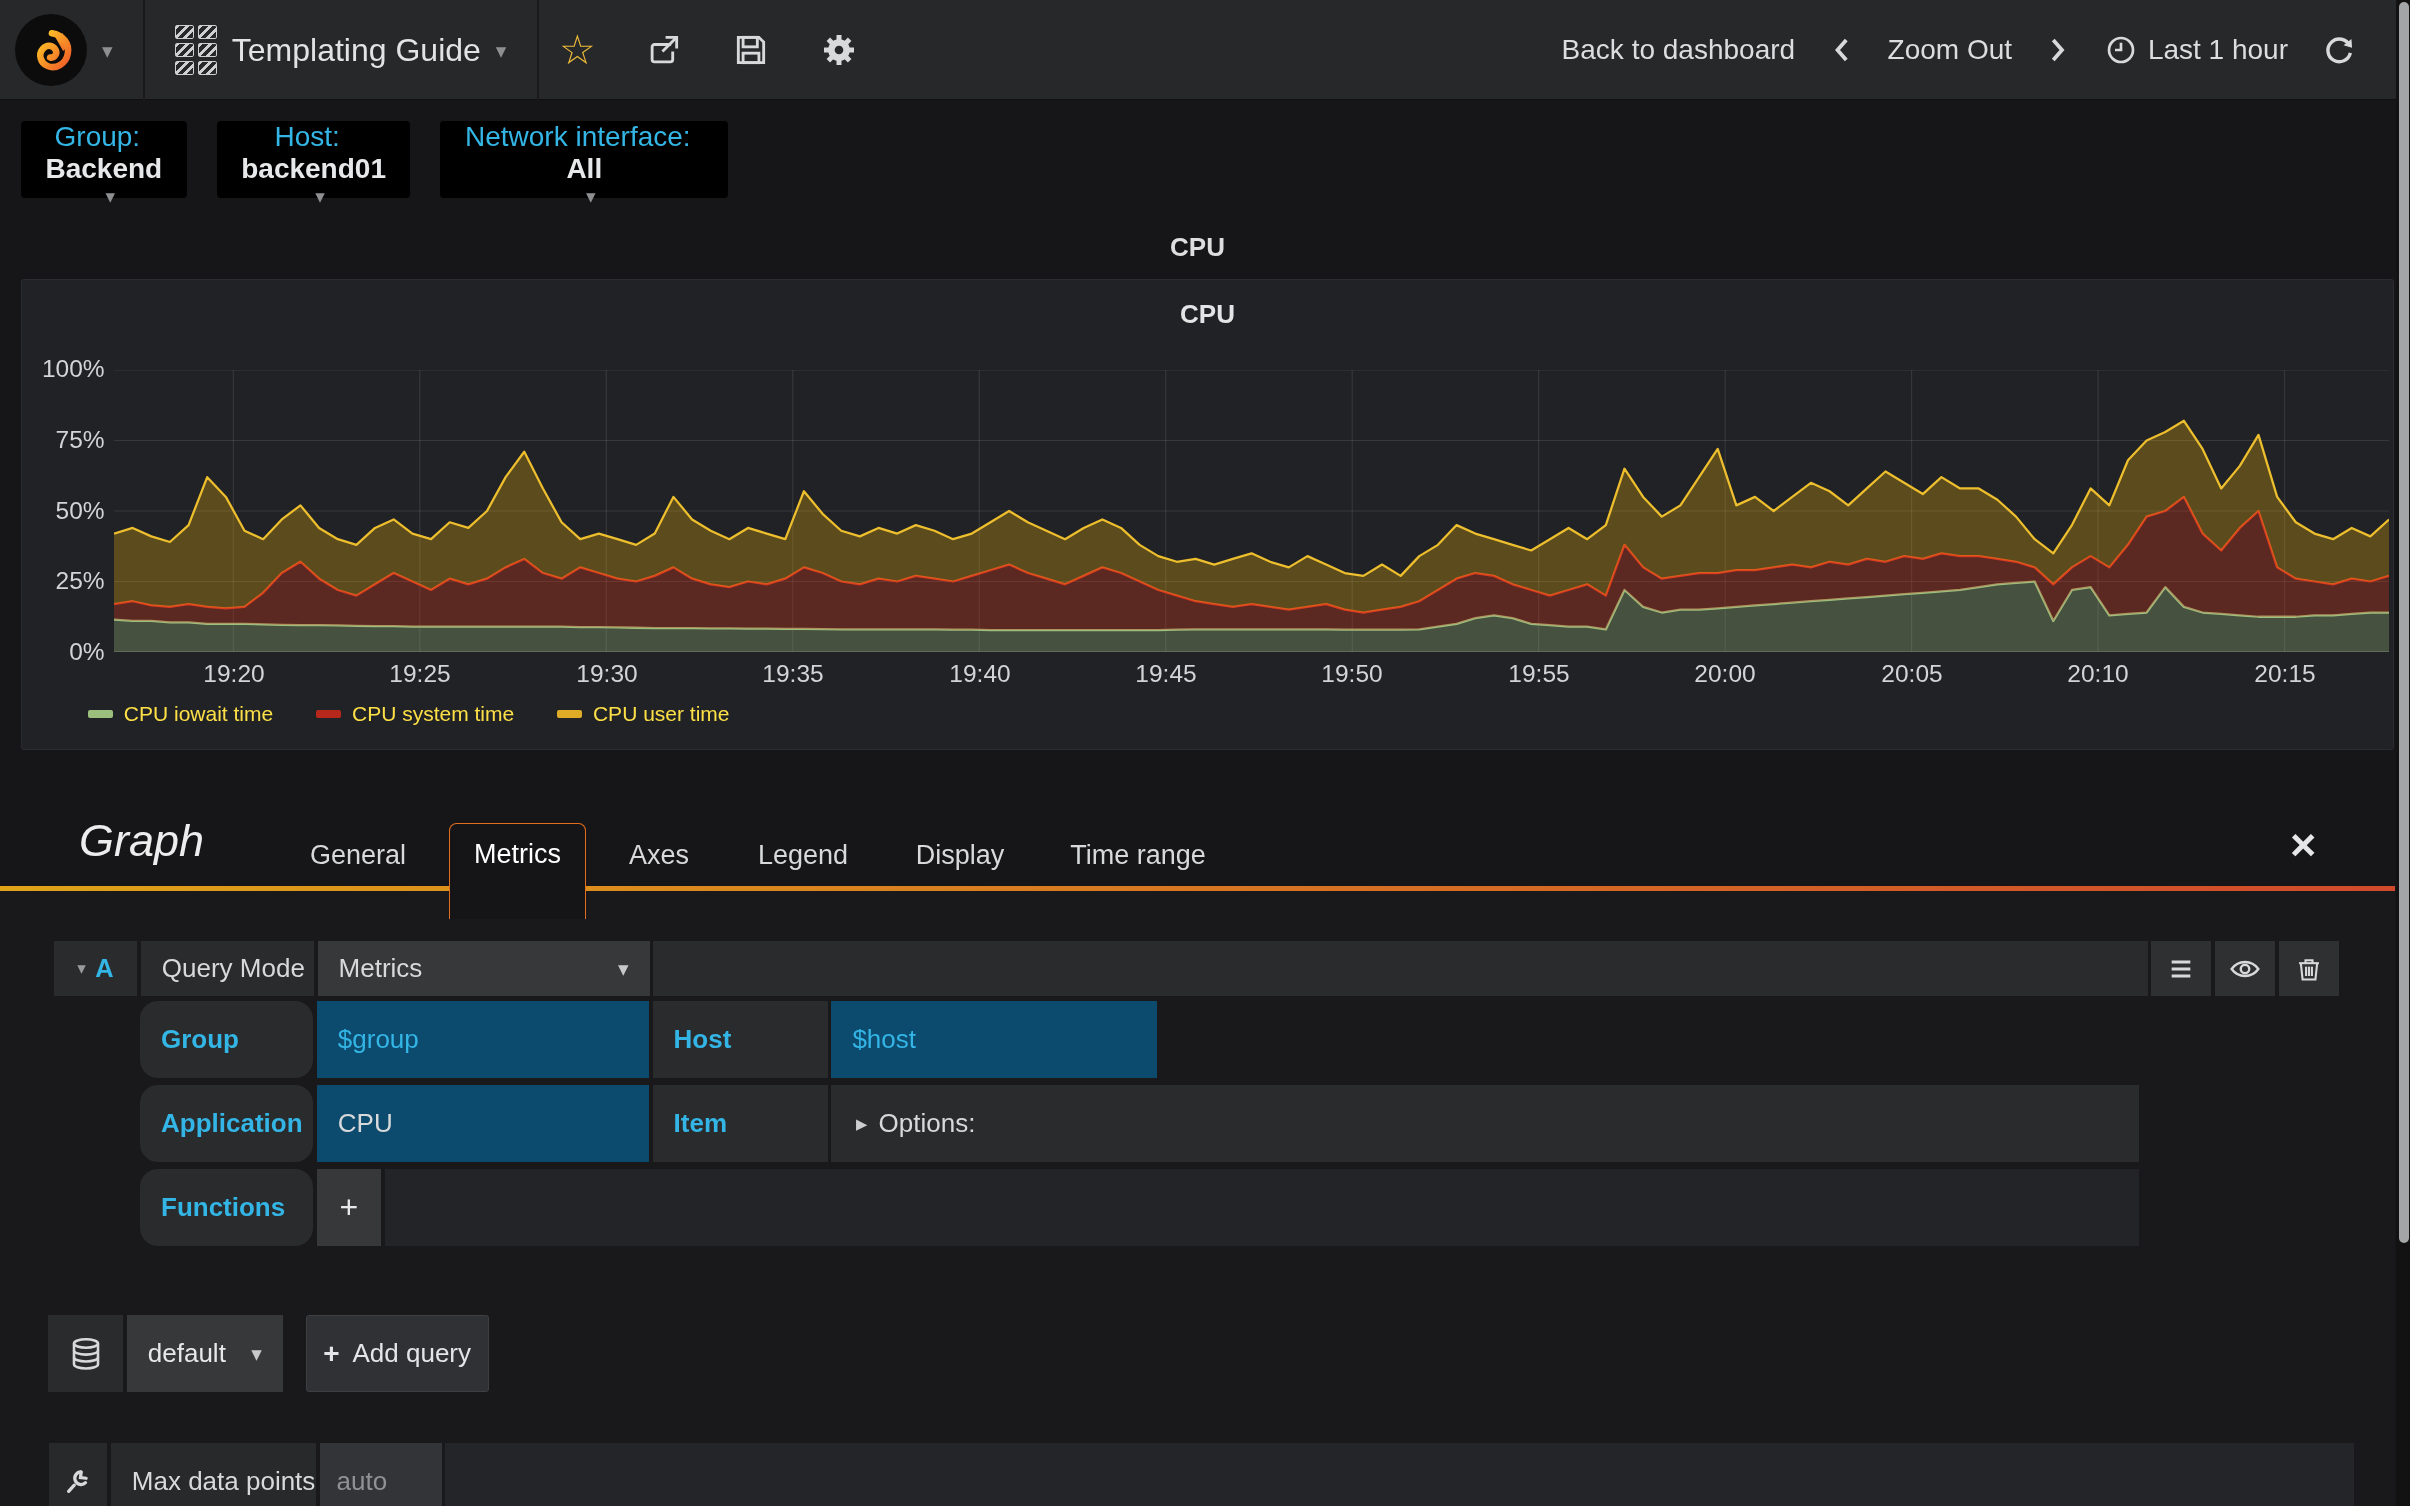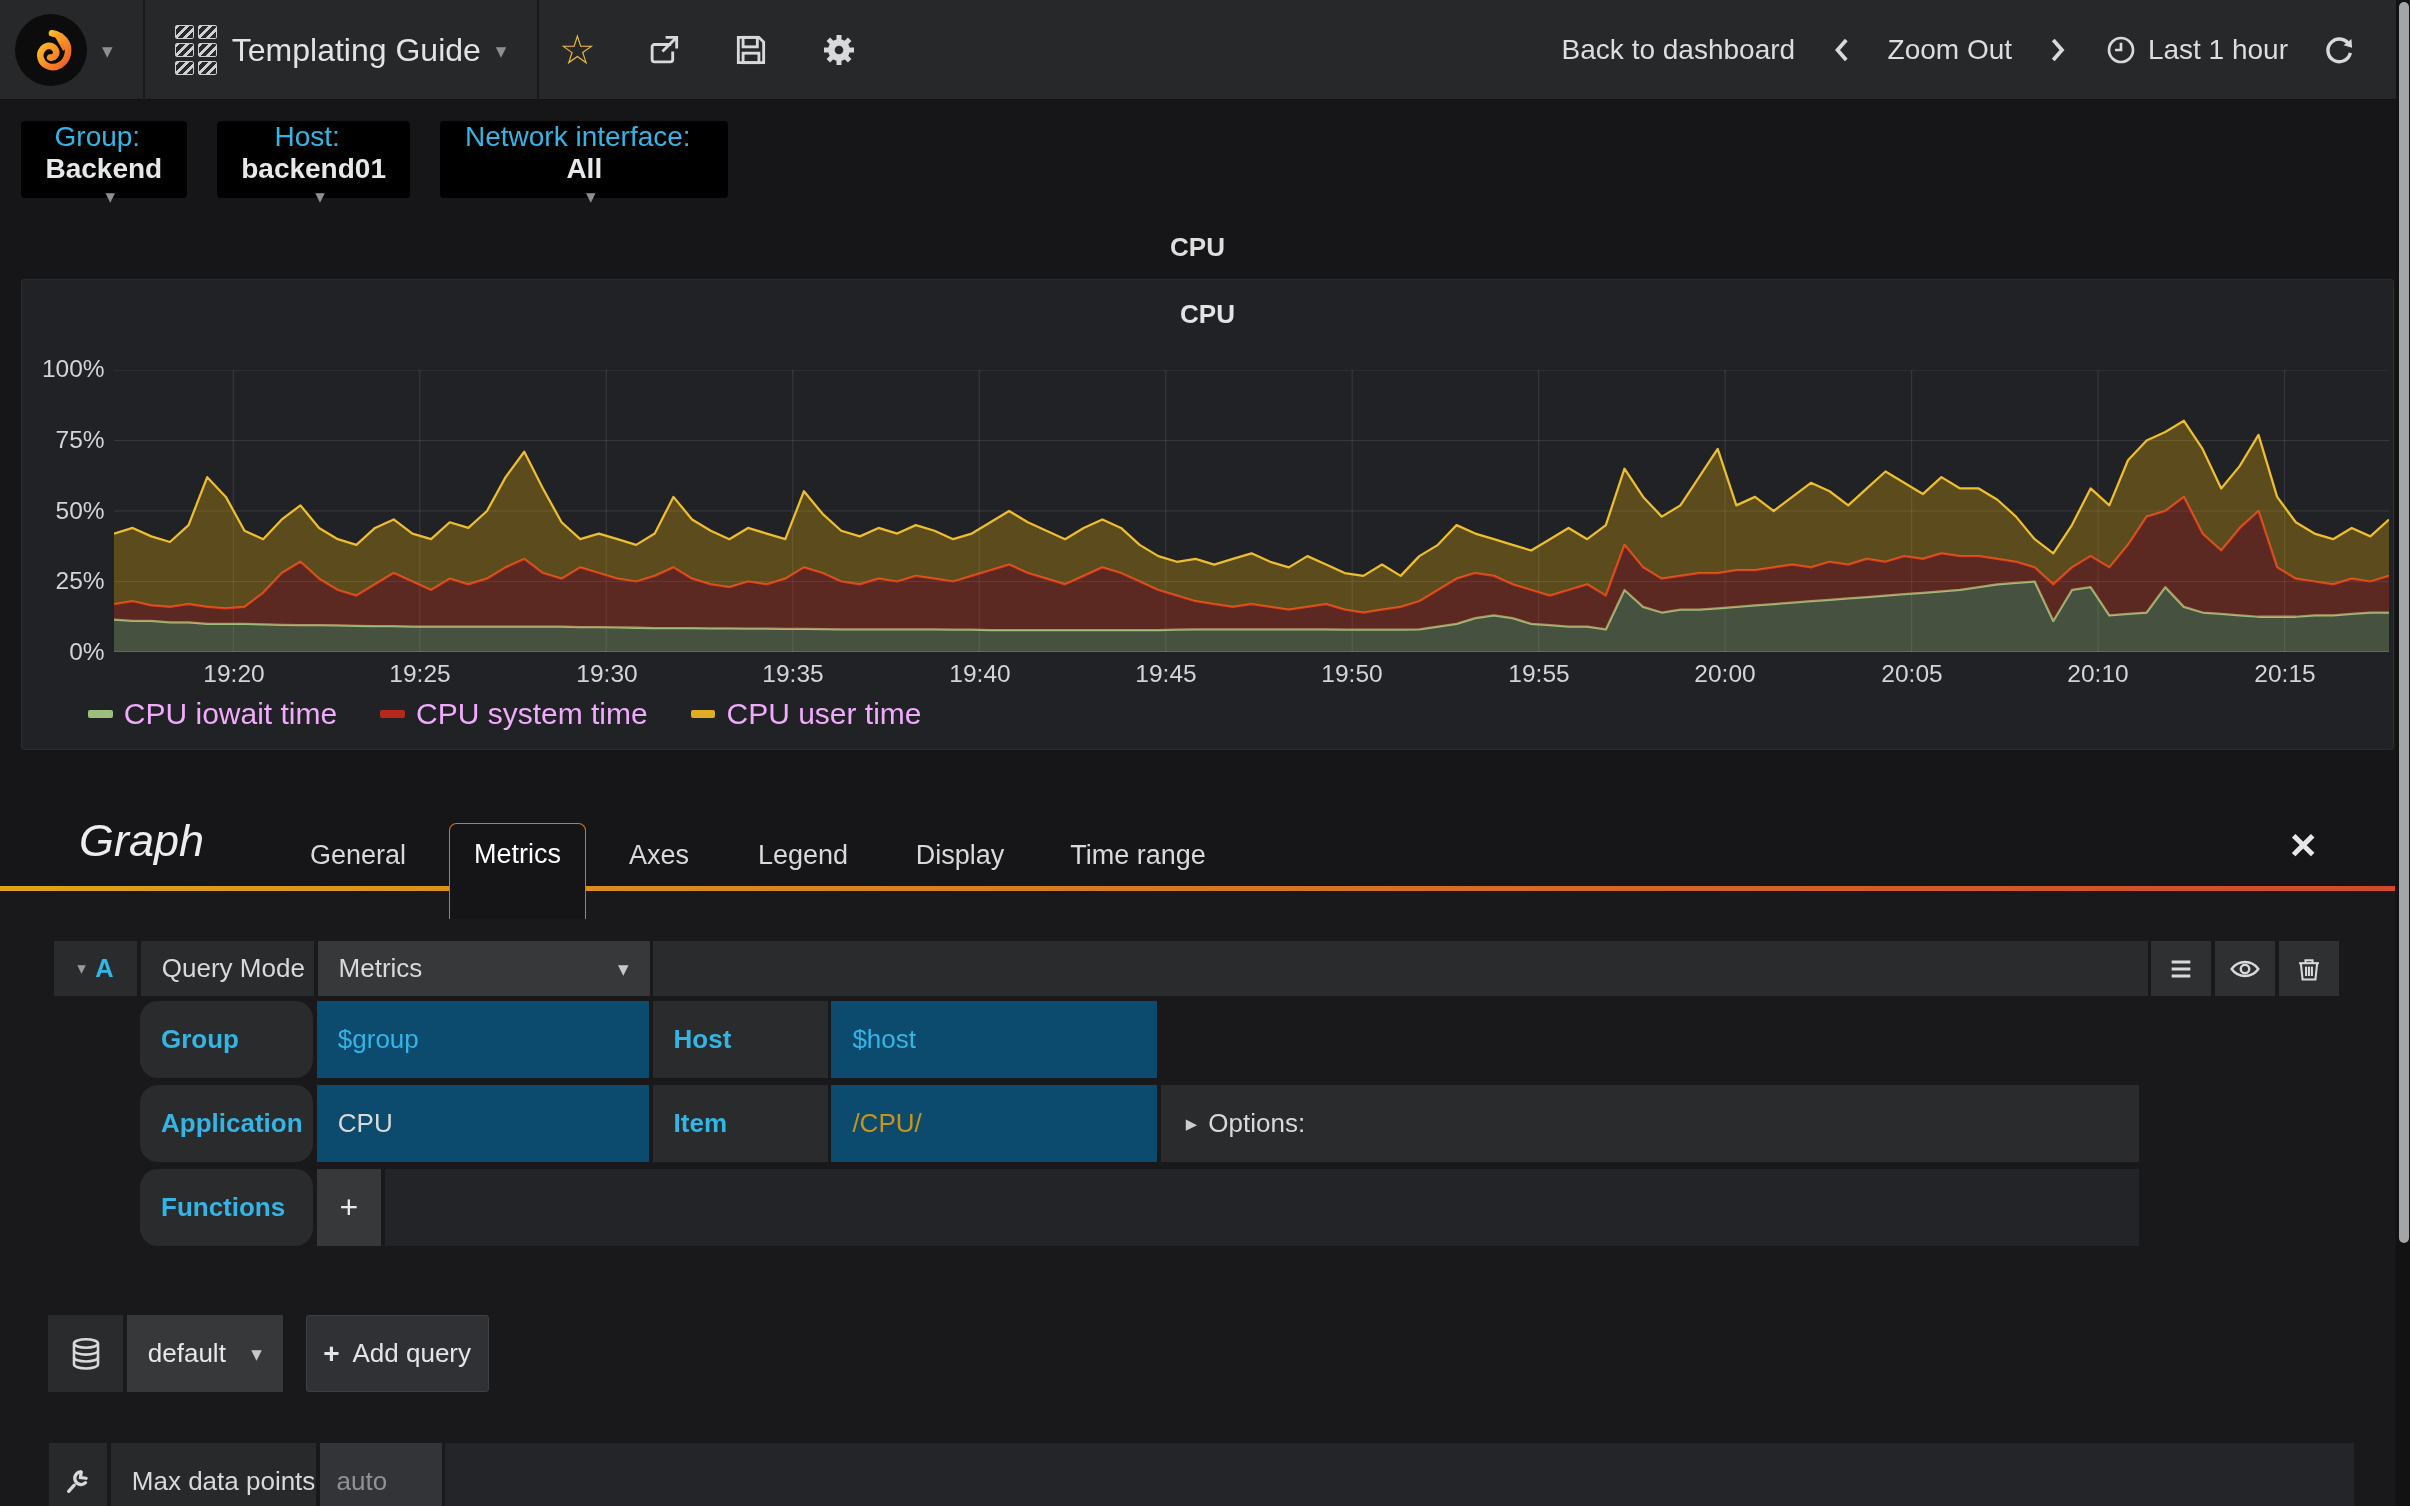"CPU iowait time" .legend-label { color: #f0abfc -> #fde047; font-size: 30px -> 21px }
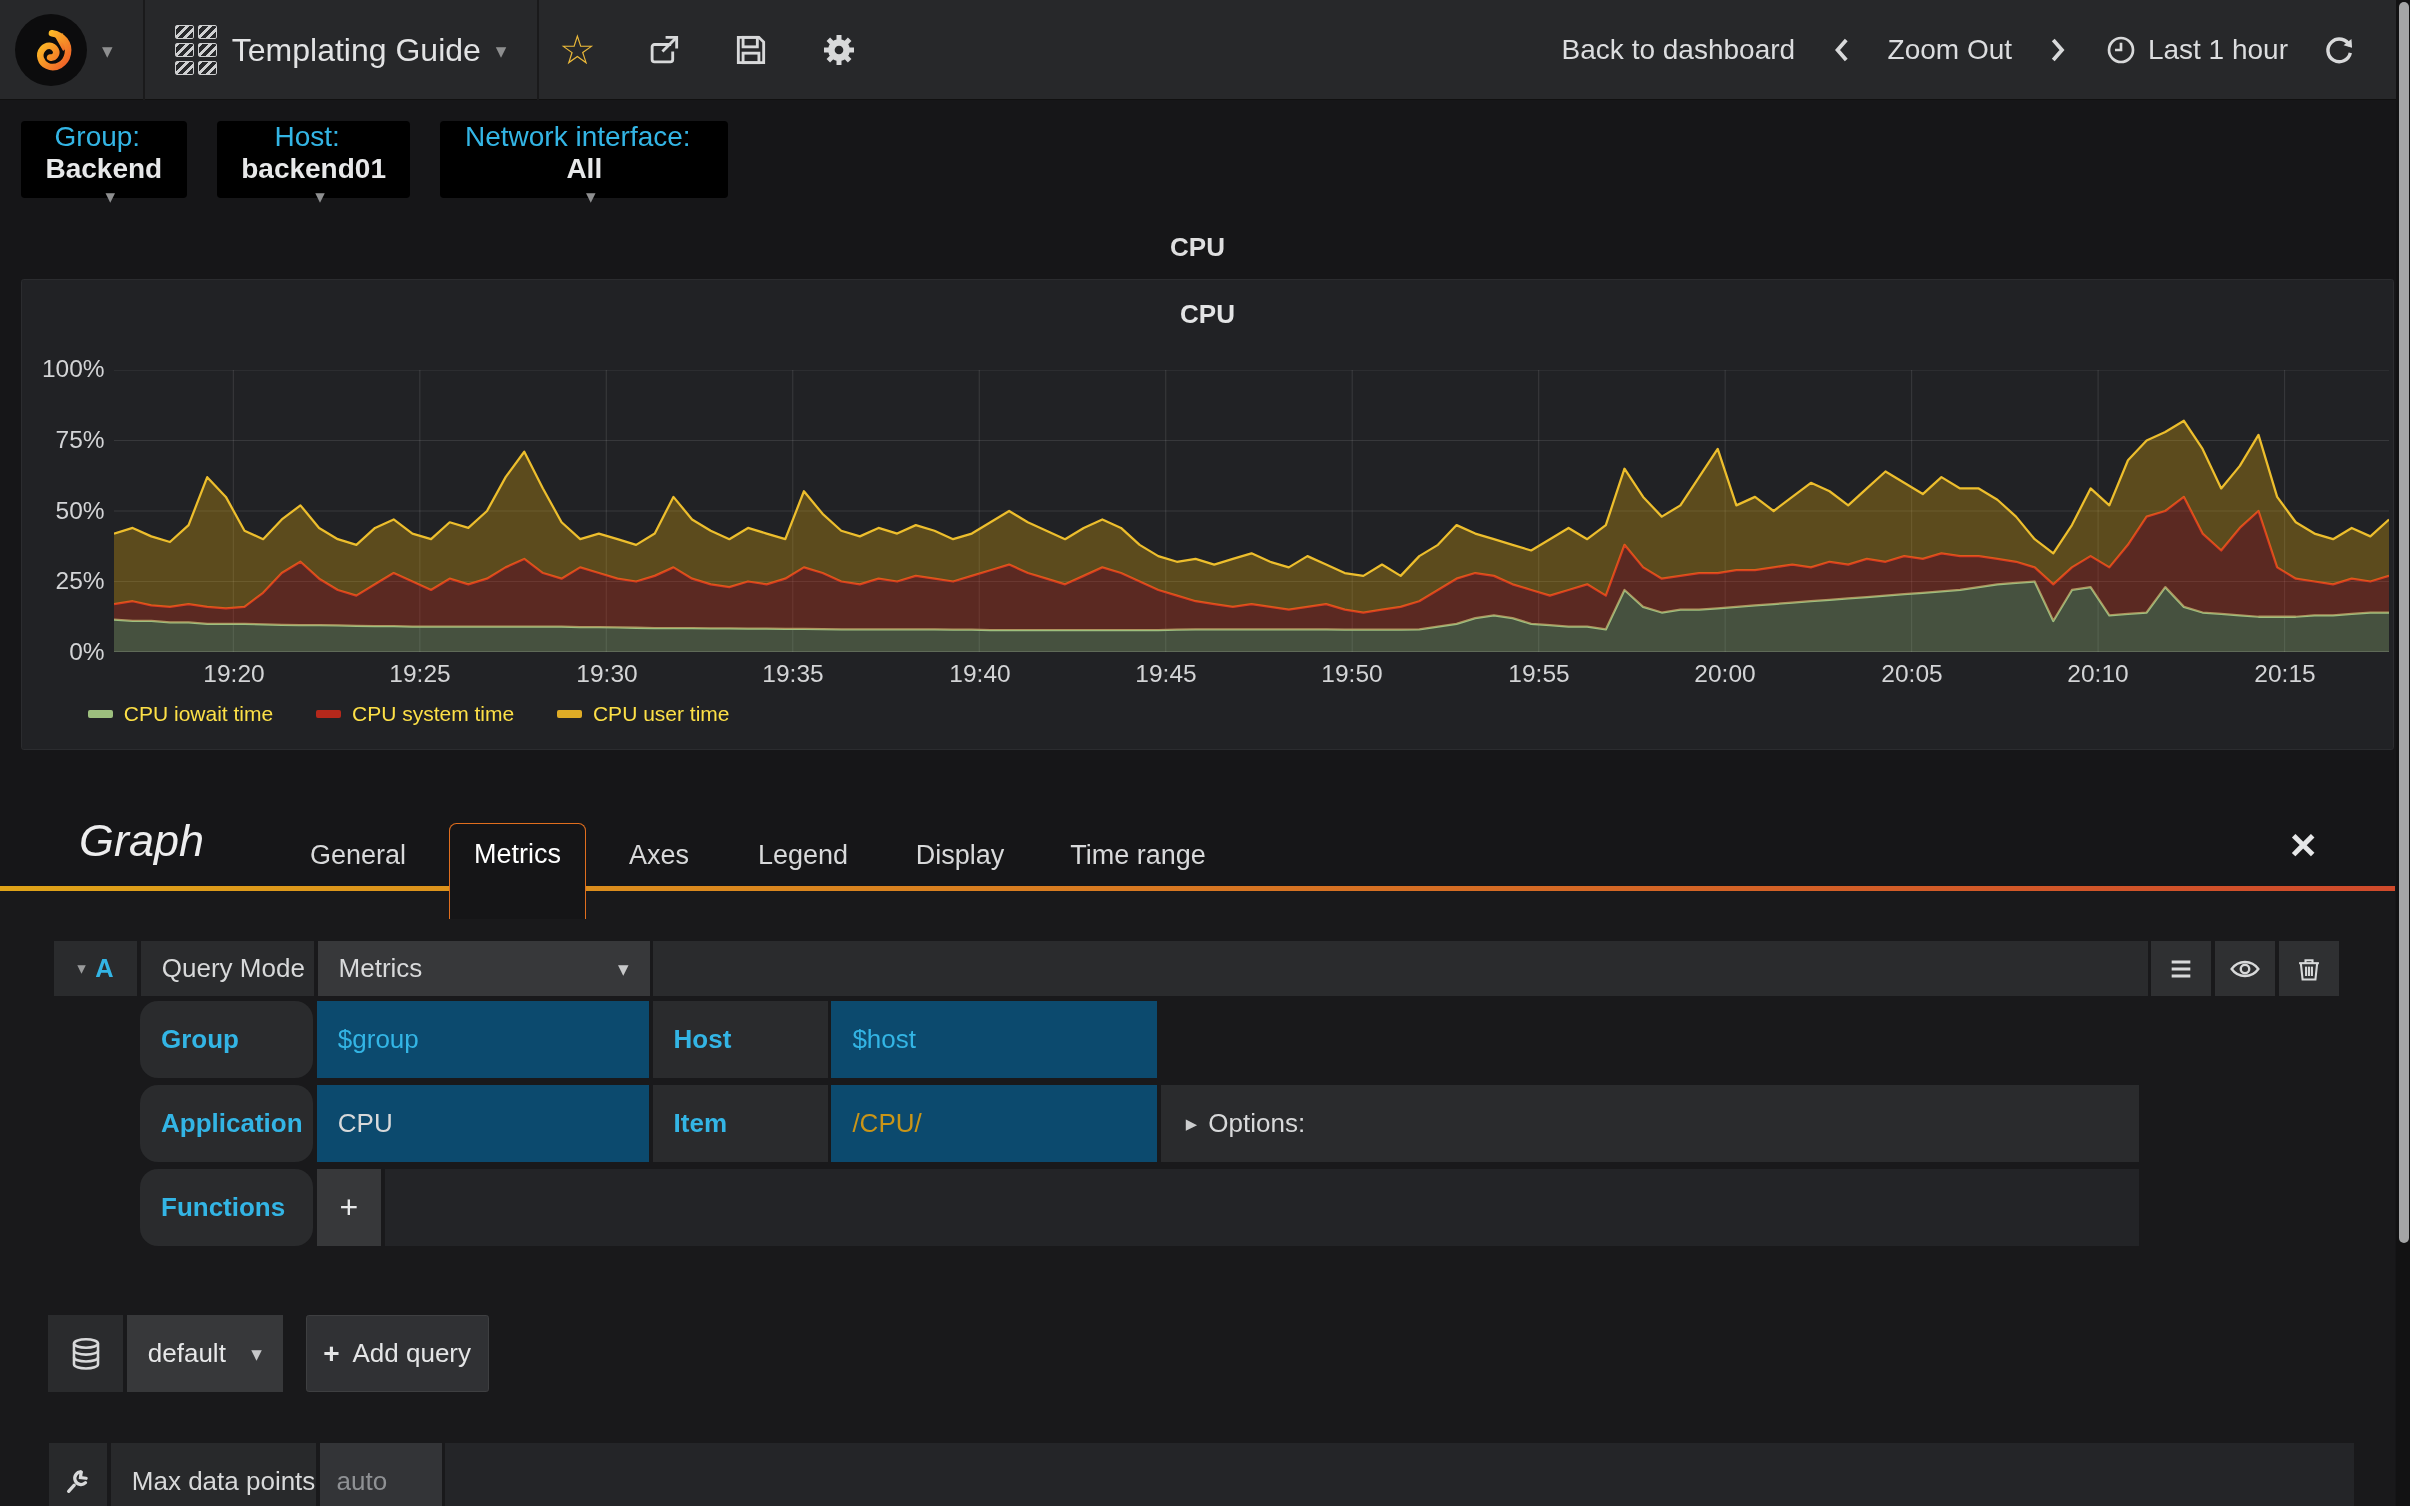"/CPU/" div.qcell { html: <div>/CPU/</div> -> none }
